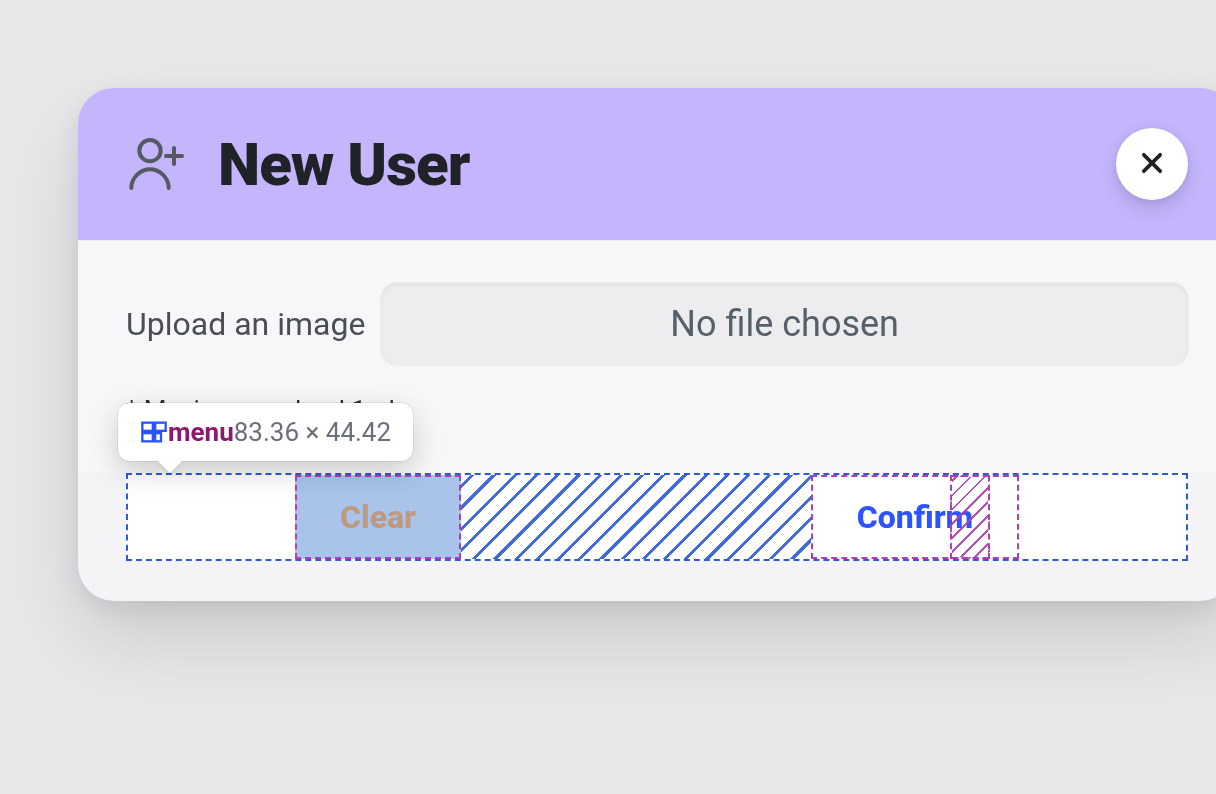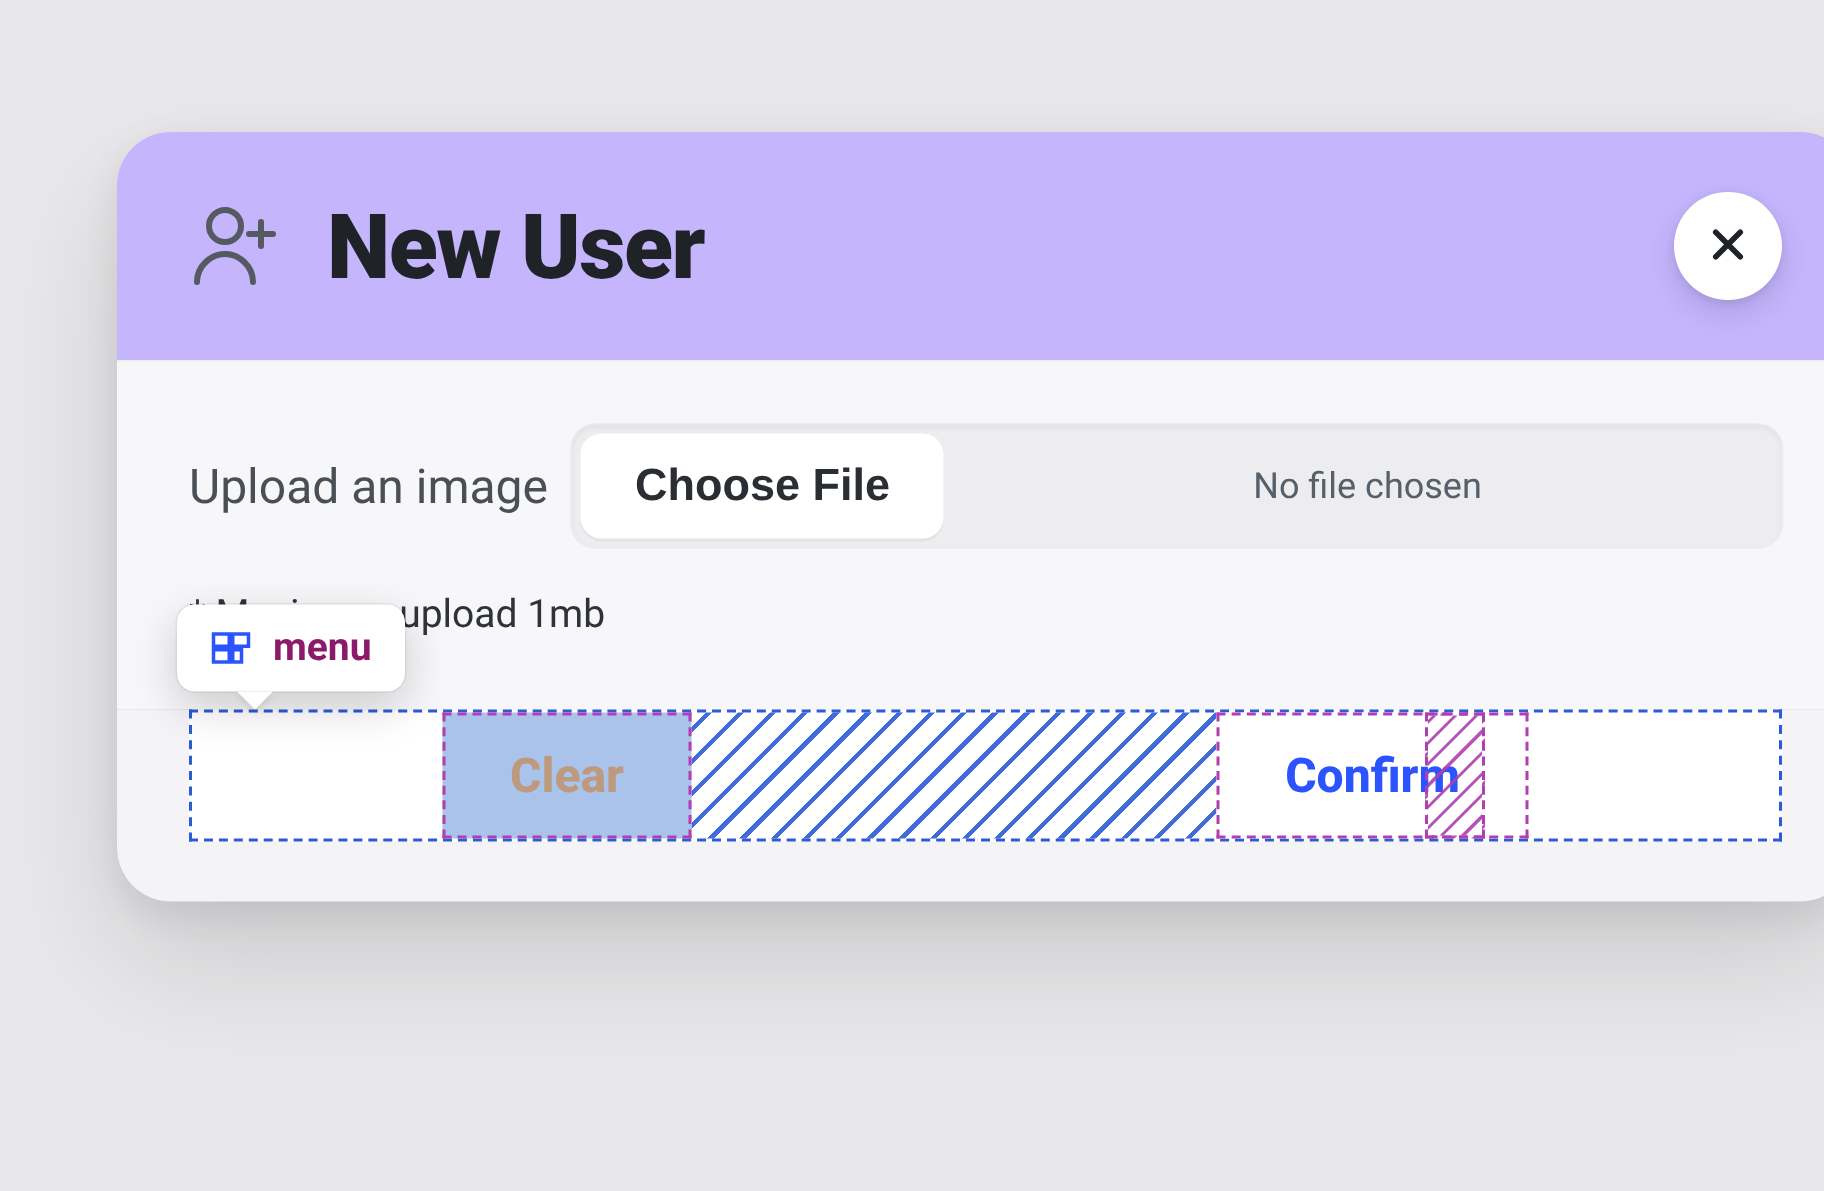"Choose File" button.choose-file { html: <button>Choose File</button> -> none }
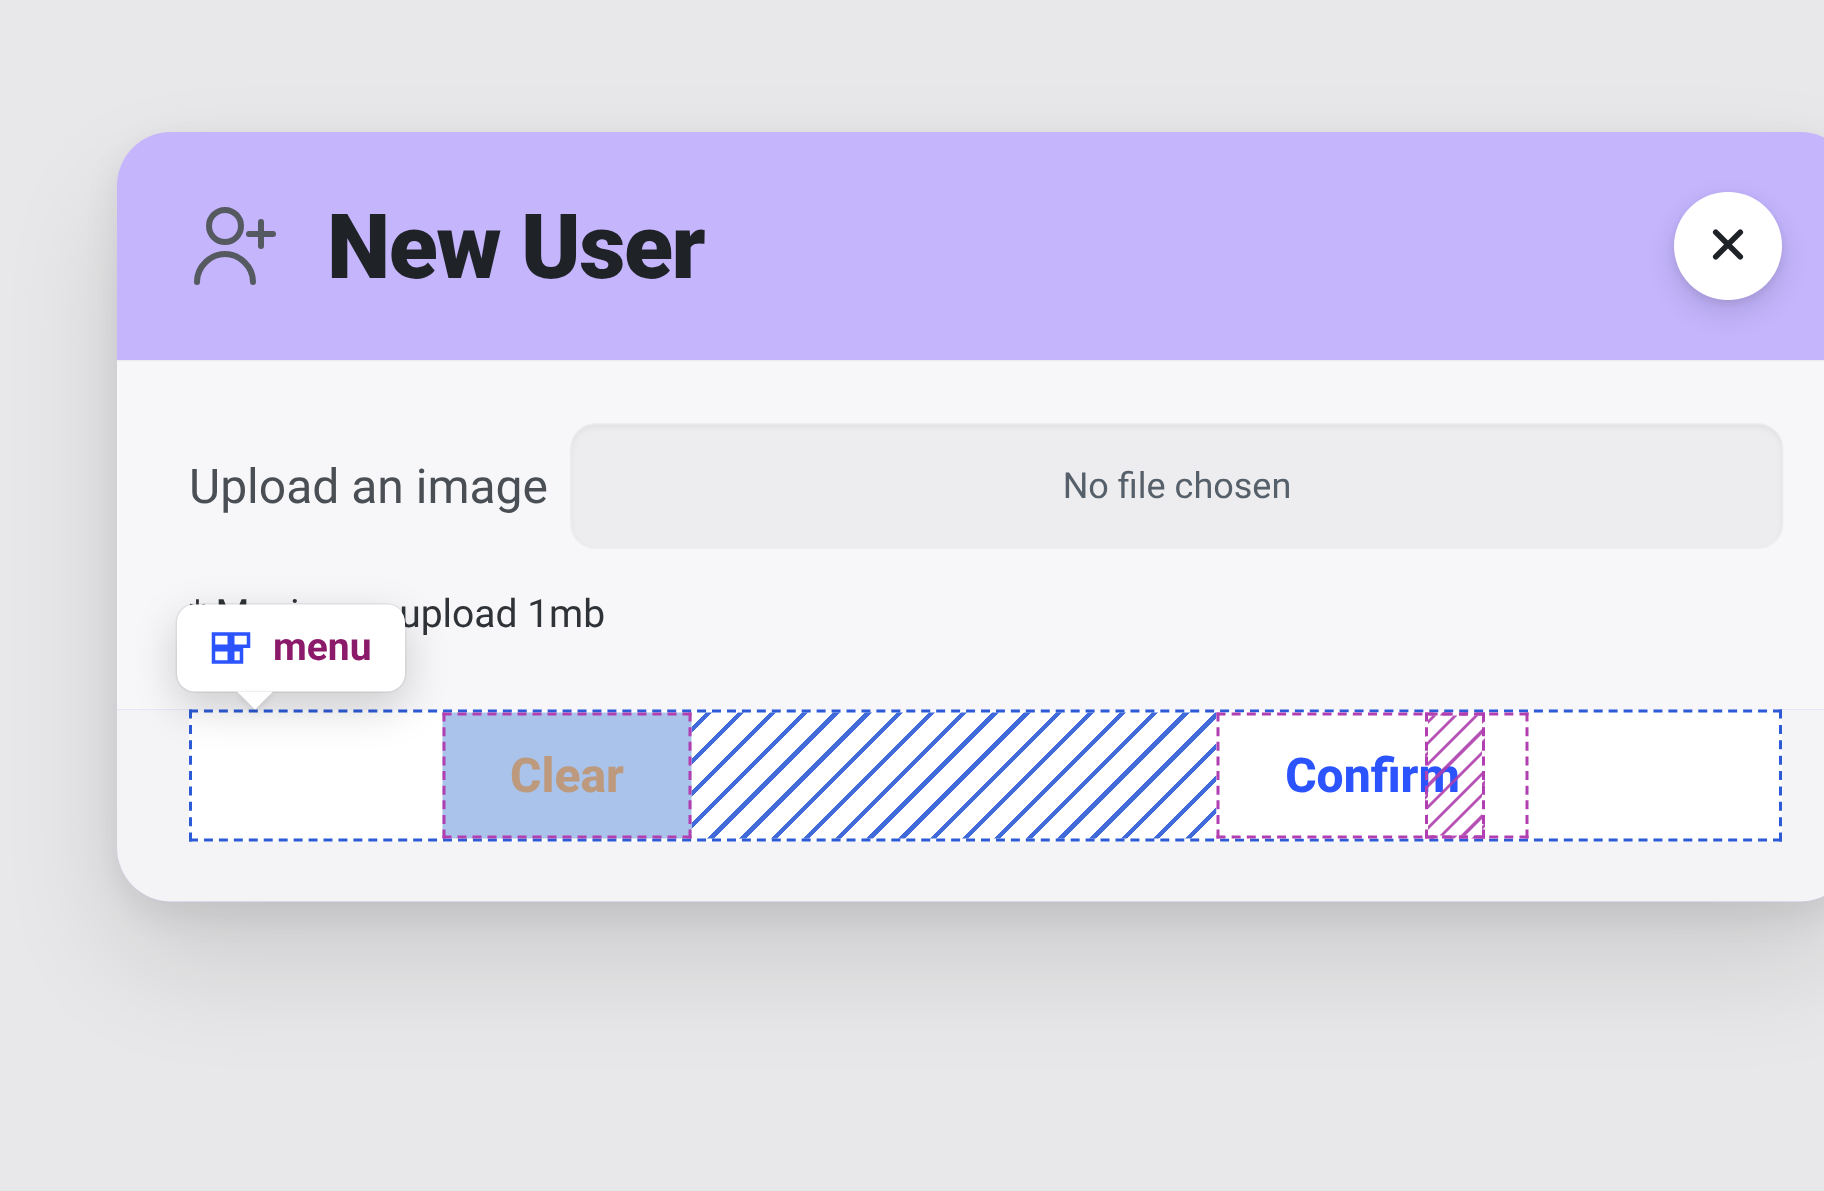"No file chosen" .file-status { font-size: 24px -> 36px }
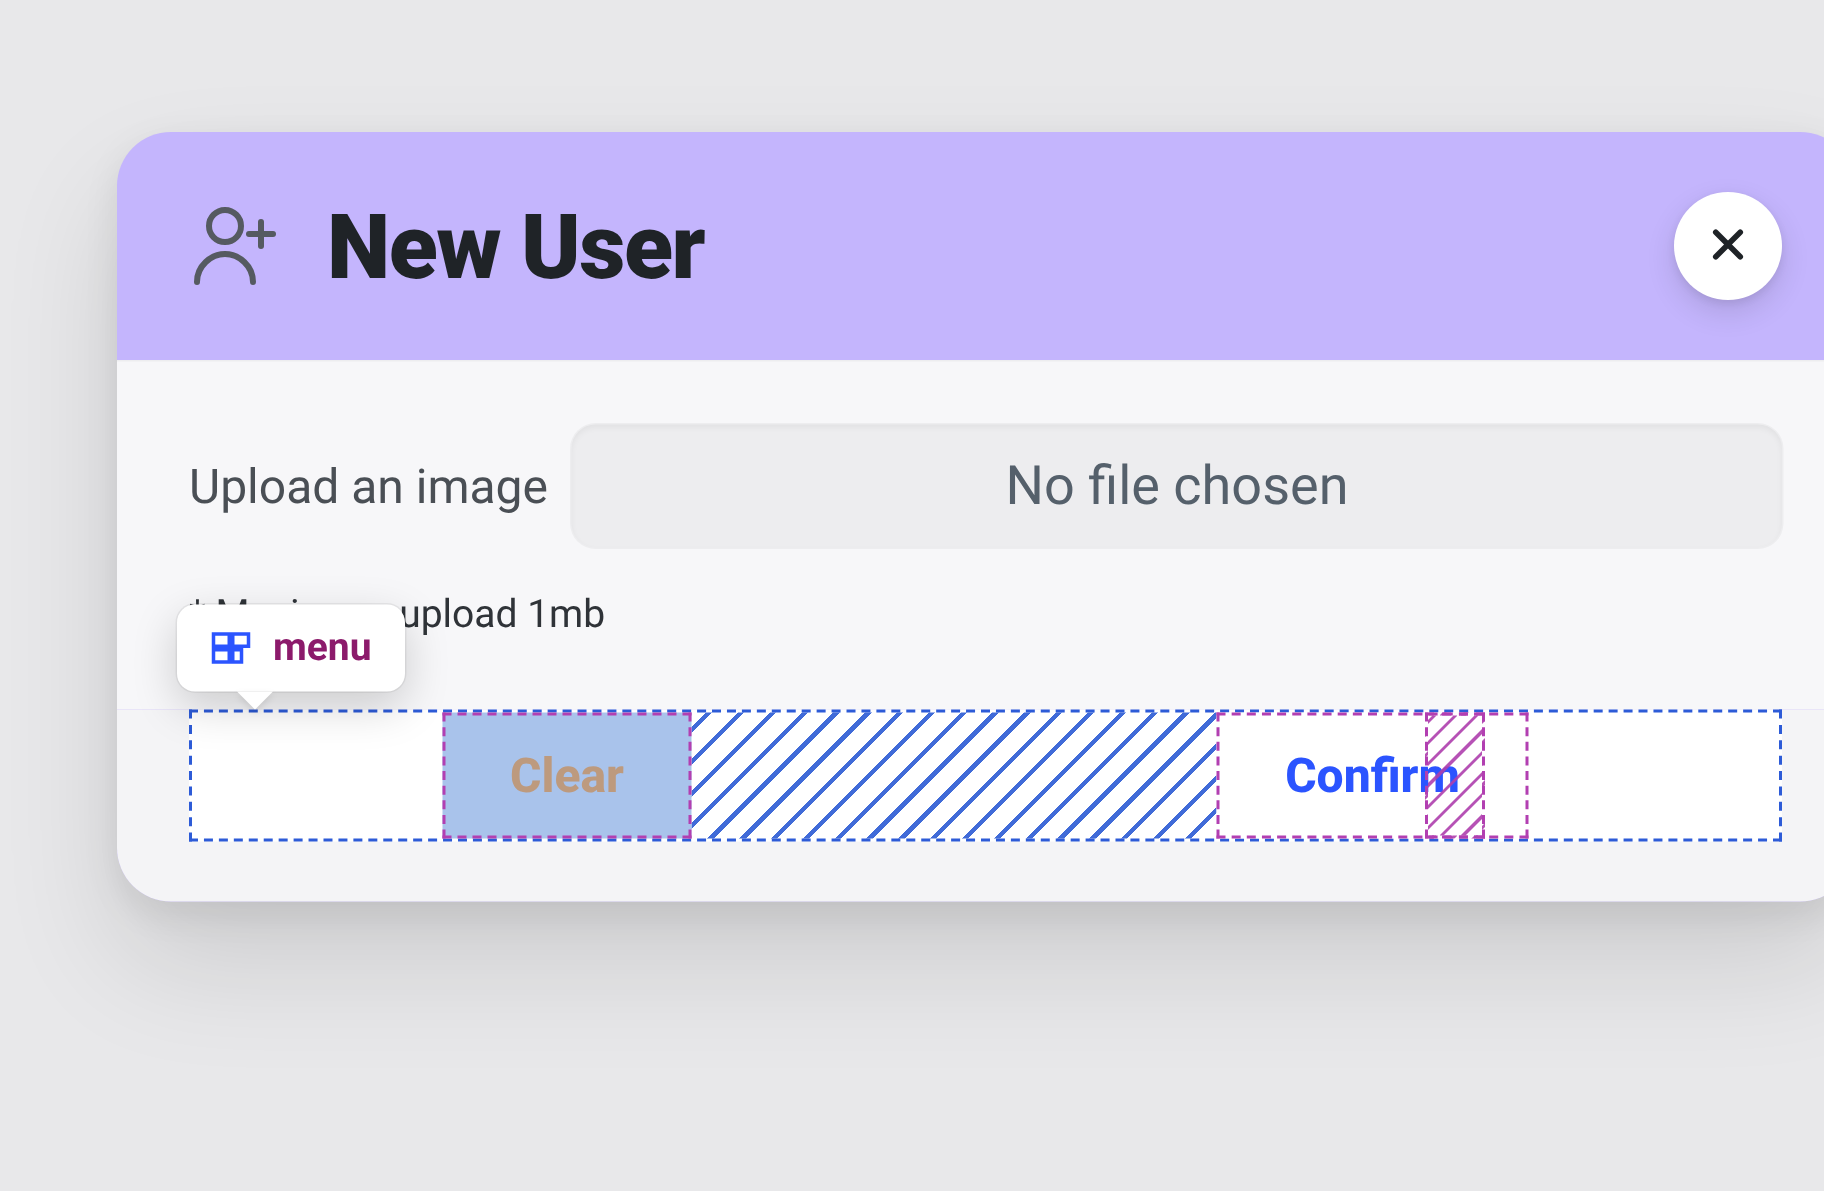"menu" .devtip { gap: 14px -> 0 }
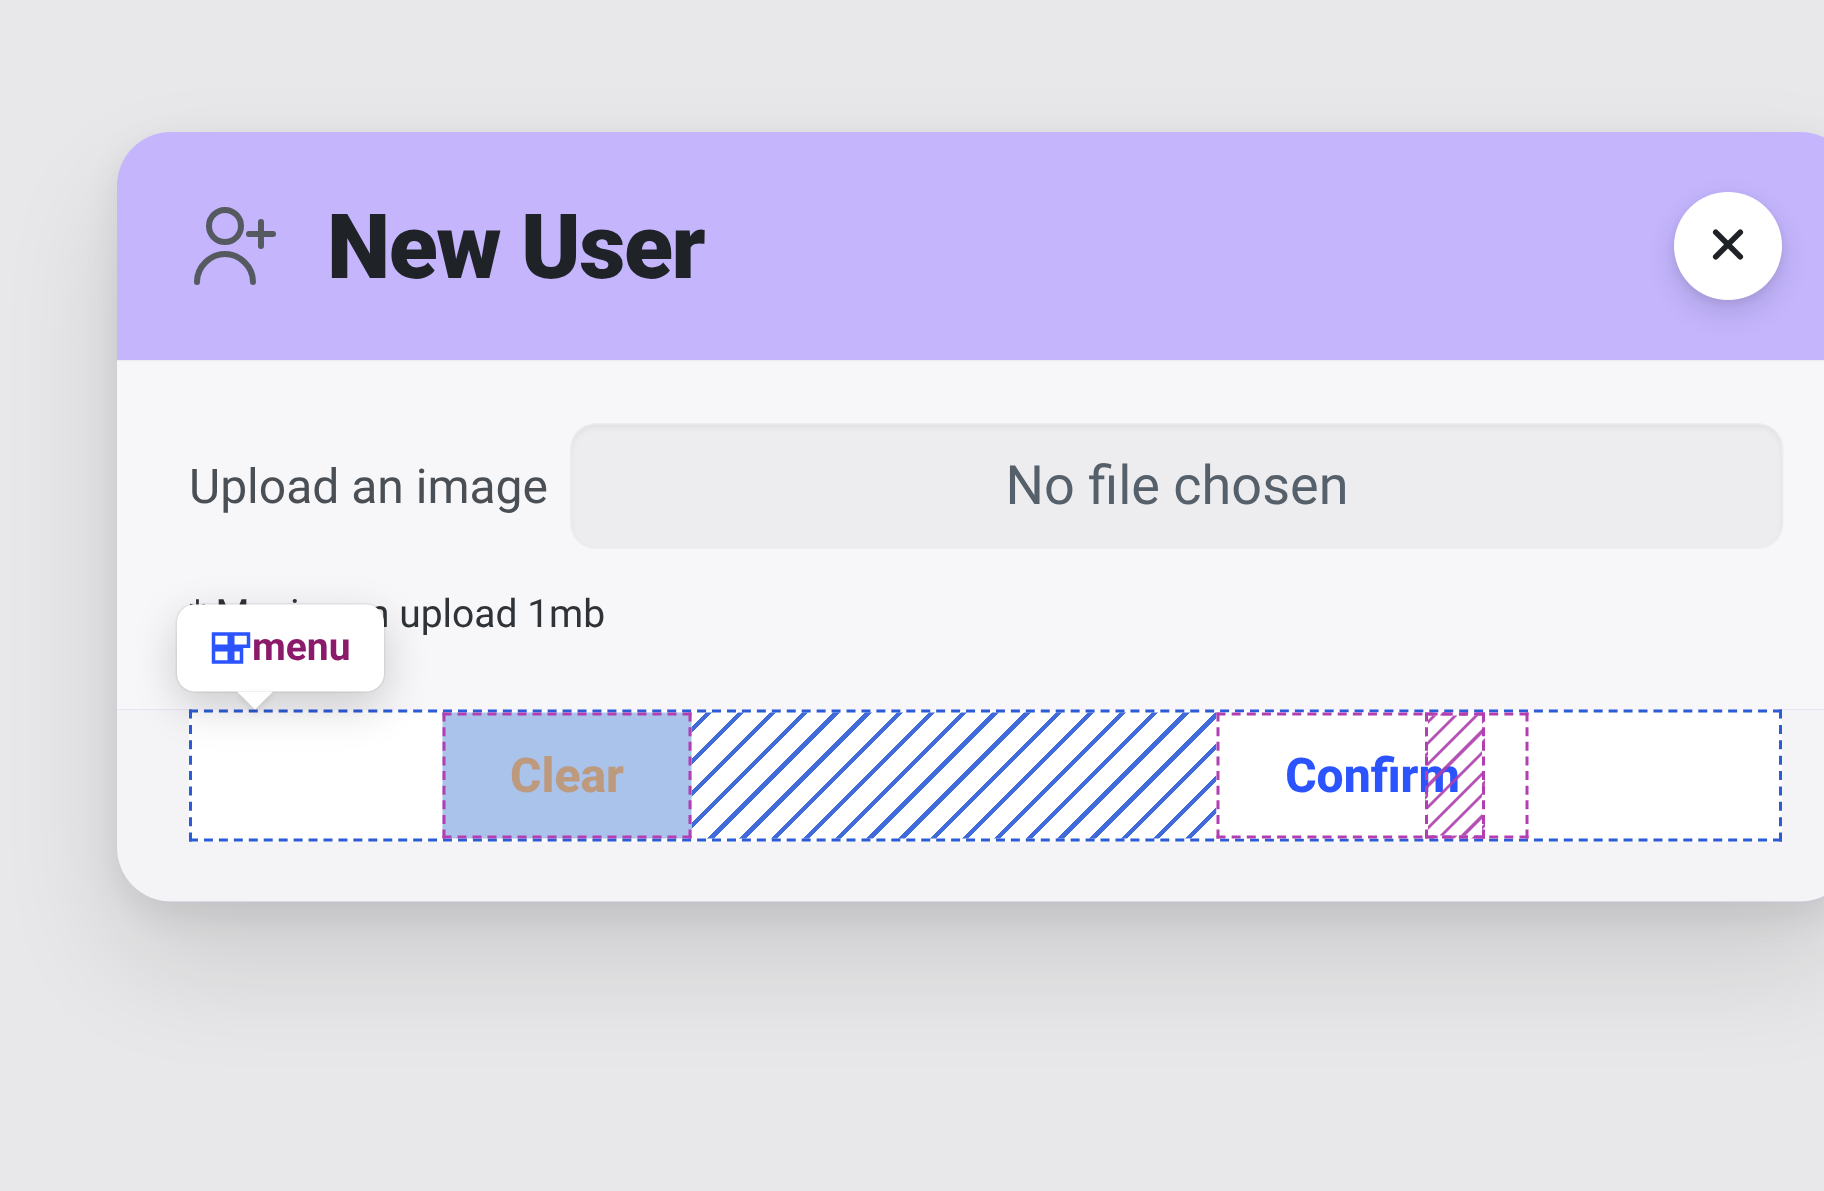"83.36 × 44.42" span.el-dims { html: none -> <span>83.36 × 44.42</span> }
